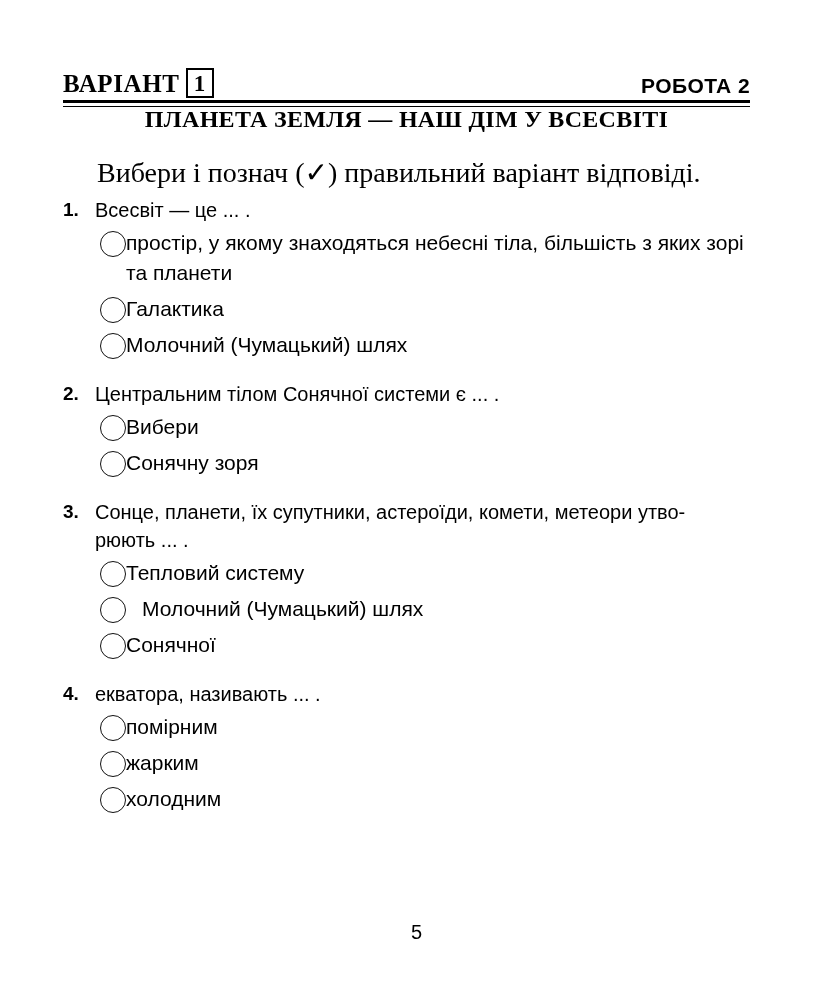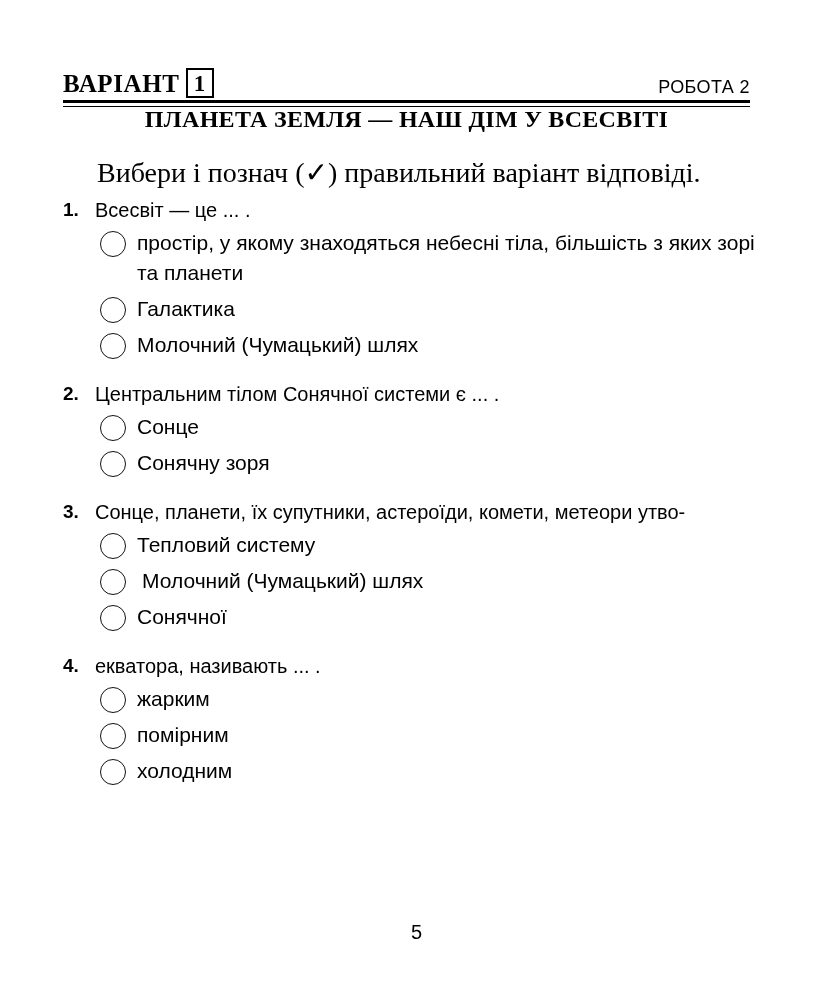"РОБОТА 2" .work-label { font-size: 18px -> 21px; font-weight: normal -> bold }
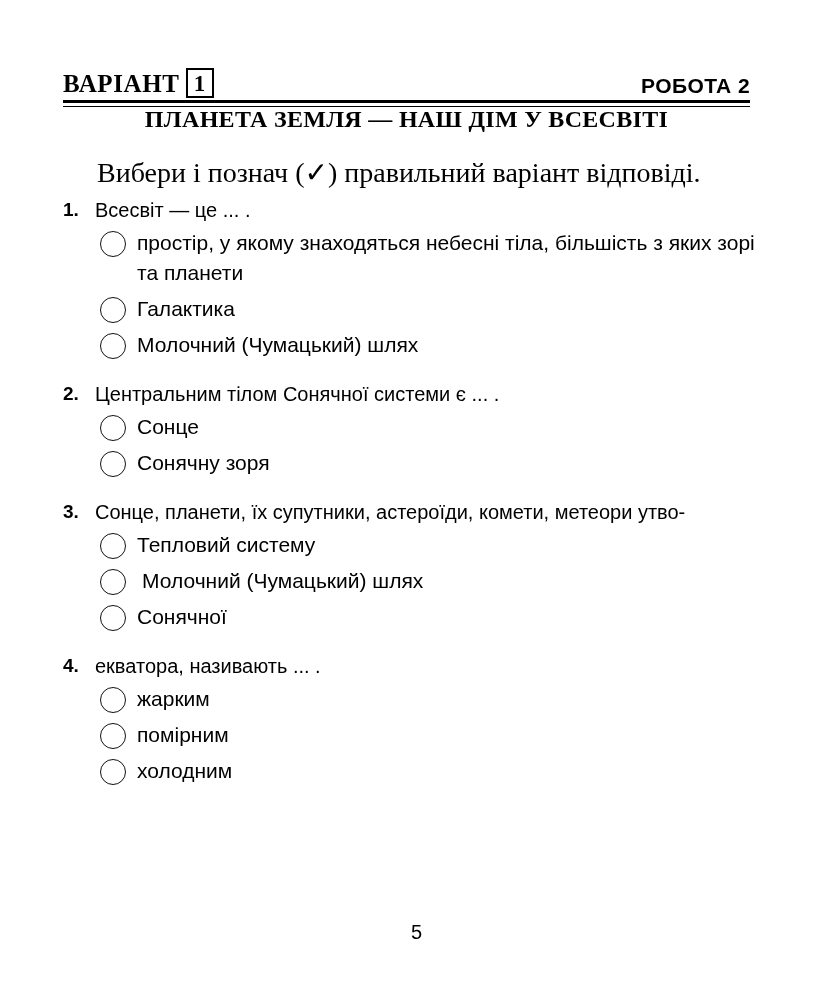"простір, у якому знаходяться небесні" .opt-label { margin-left: 11px -> none }
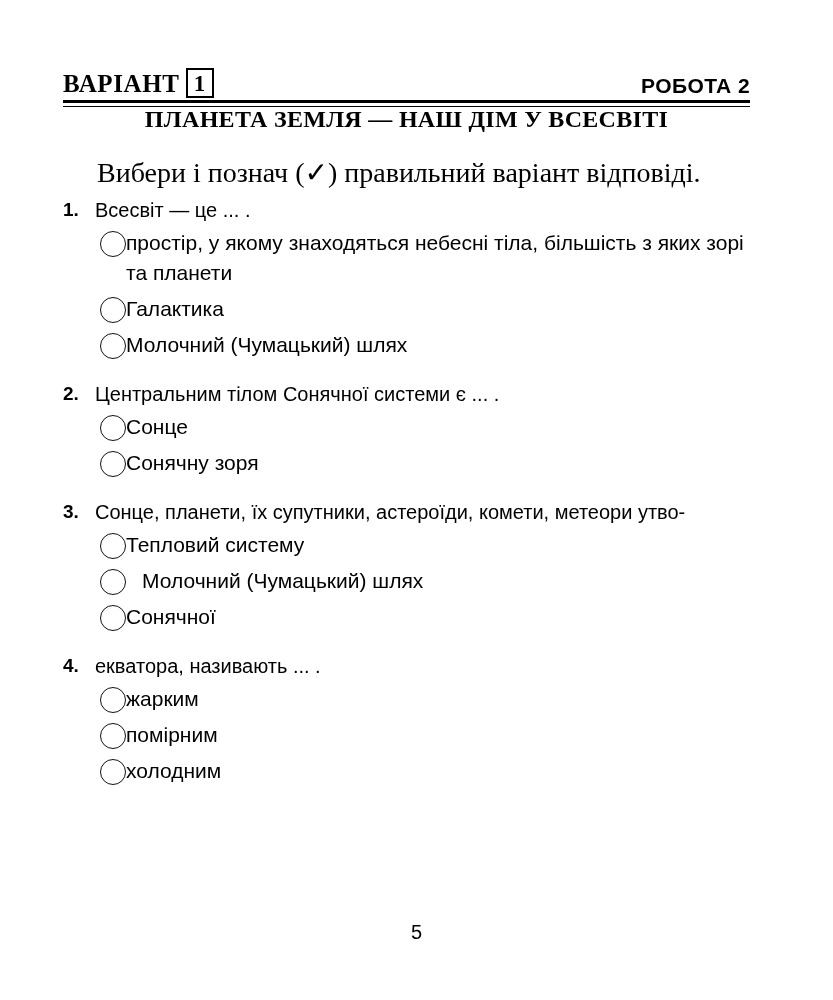"Сонце" span.opt-label { text: Сонце -> Вибери }
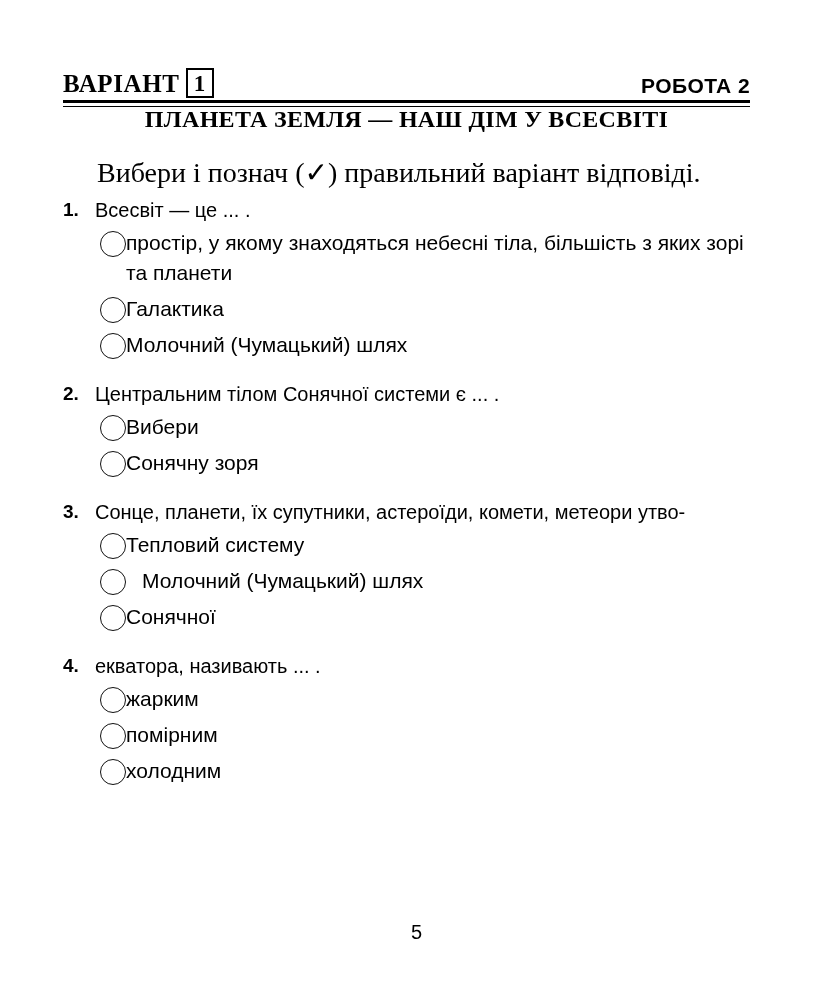"рюють ... ." span.line2 { html: none -> <span>рюють ... .</span> }
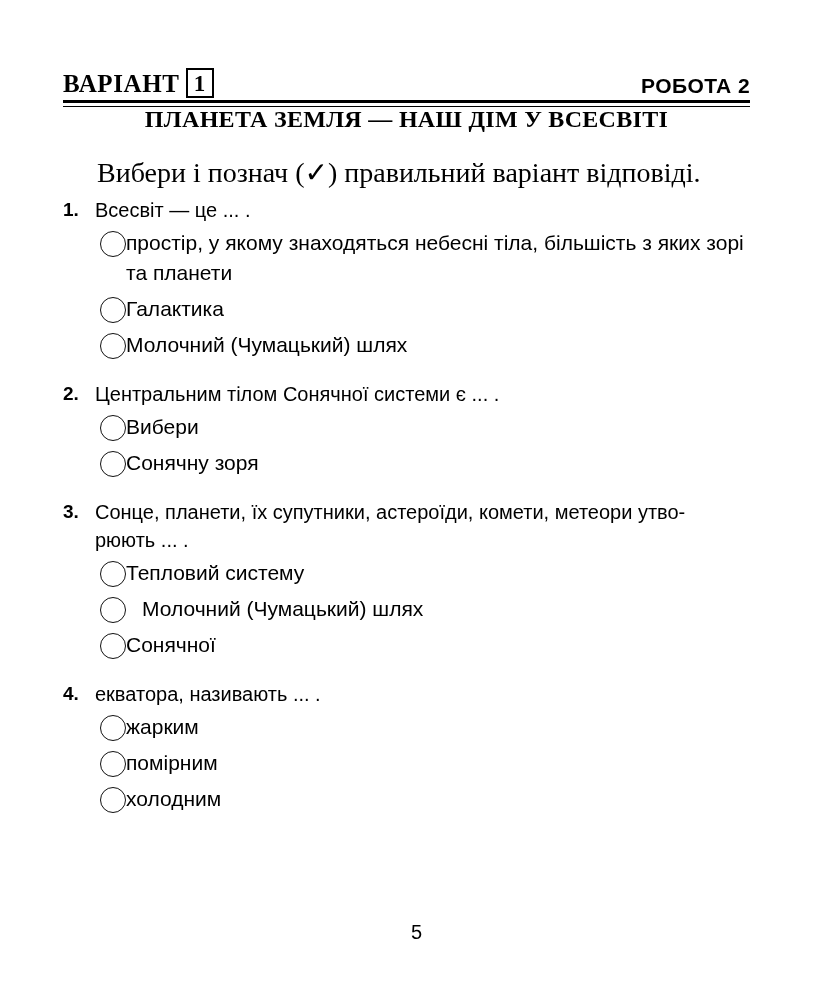"жарким" div.option { order: before "помірним" -> after "помірним" }
